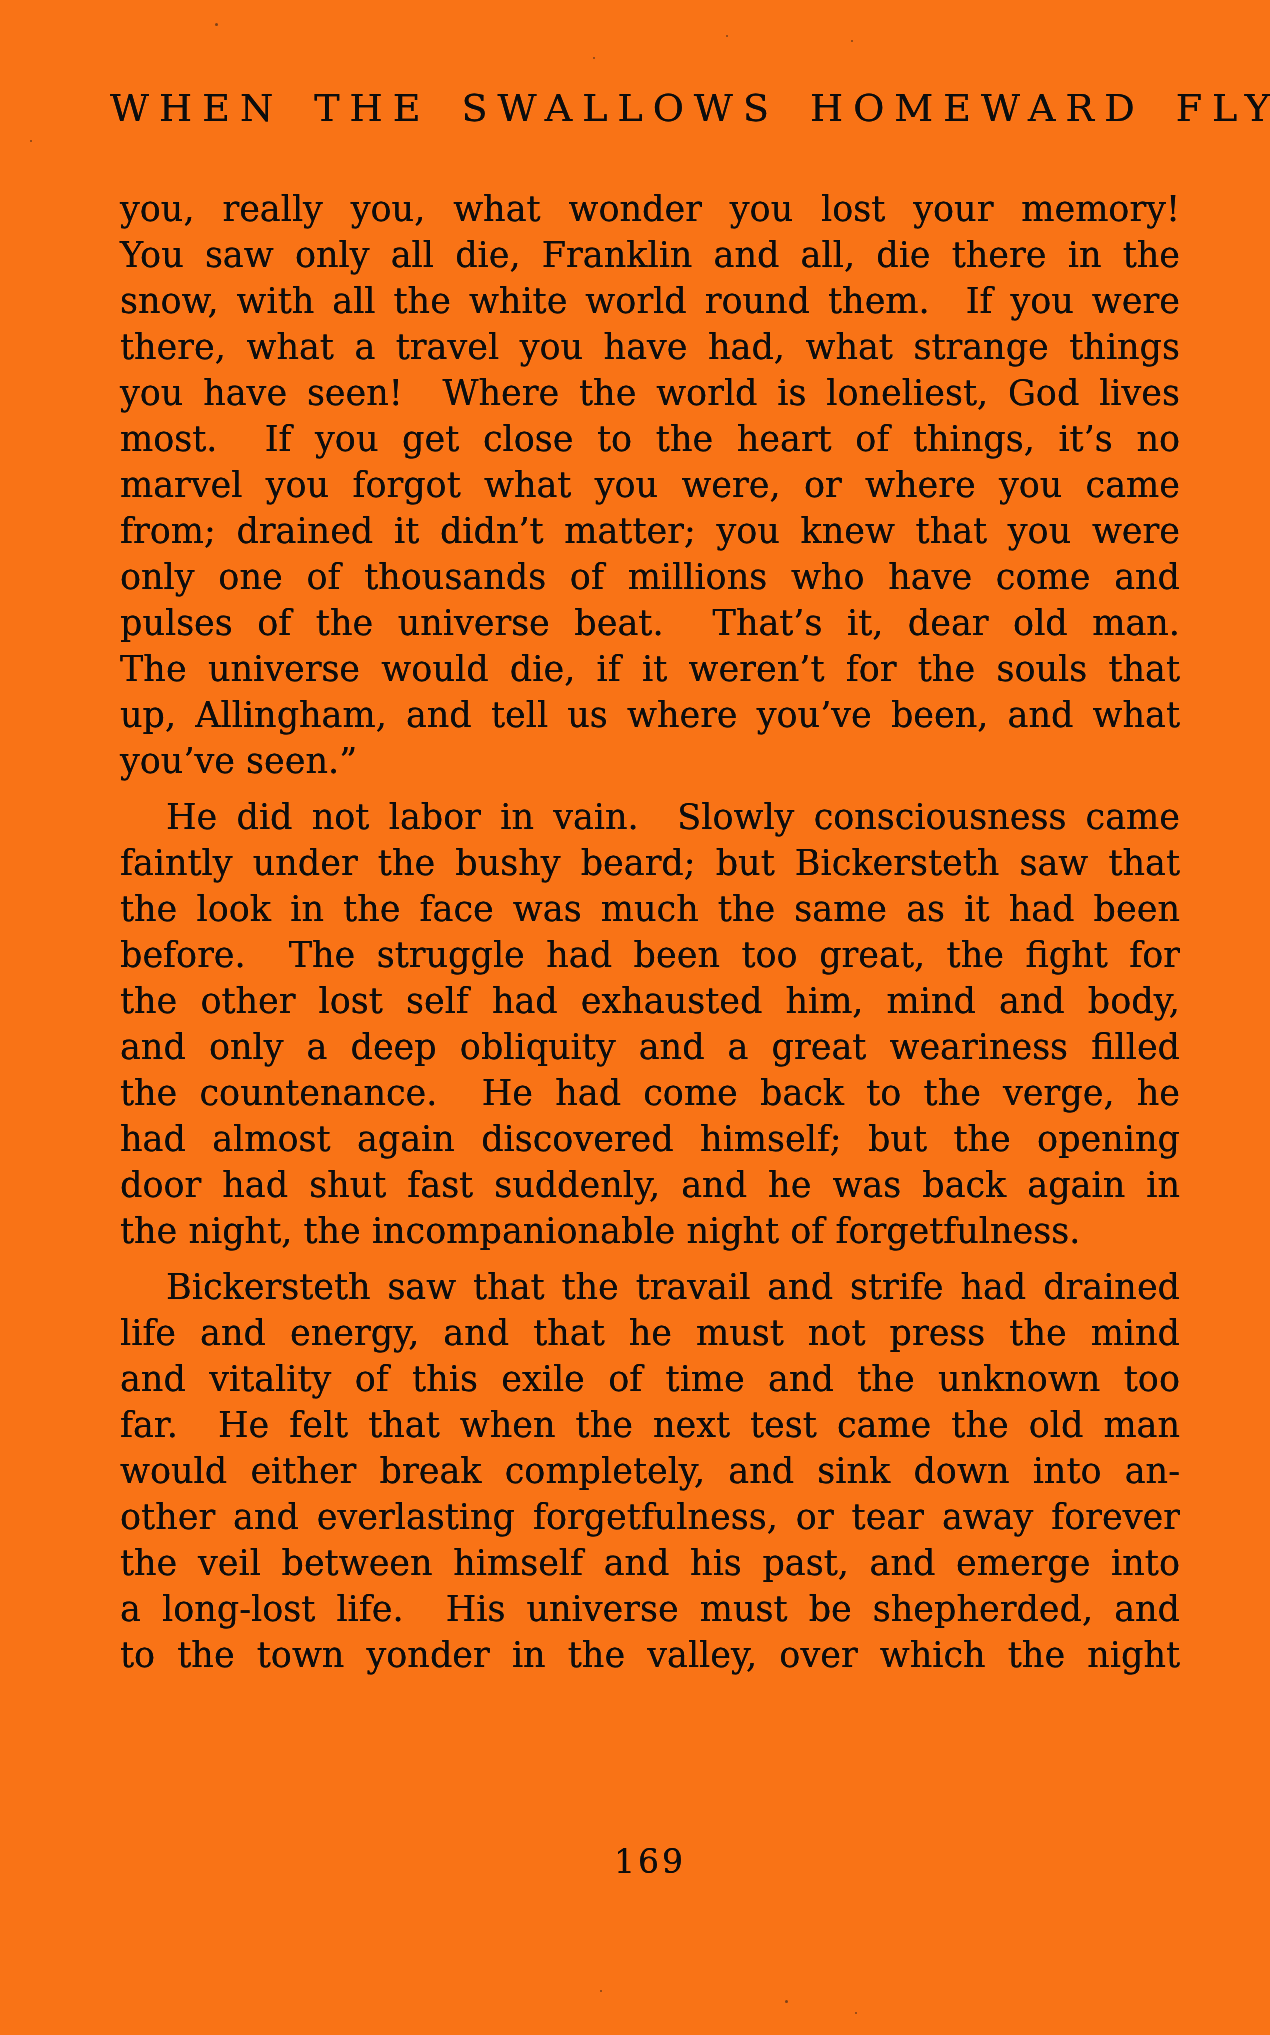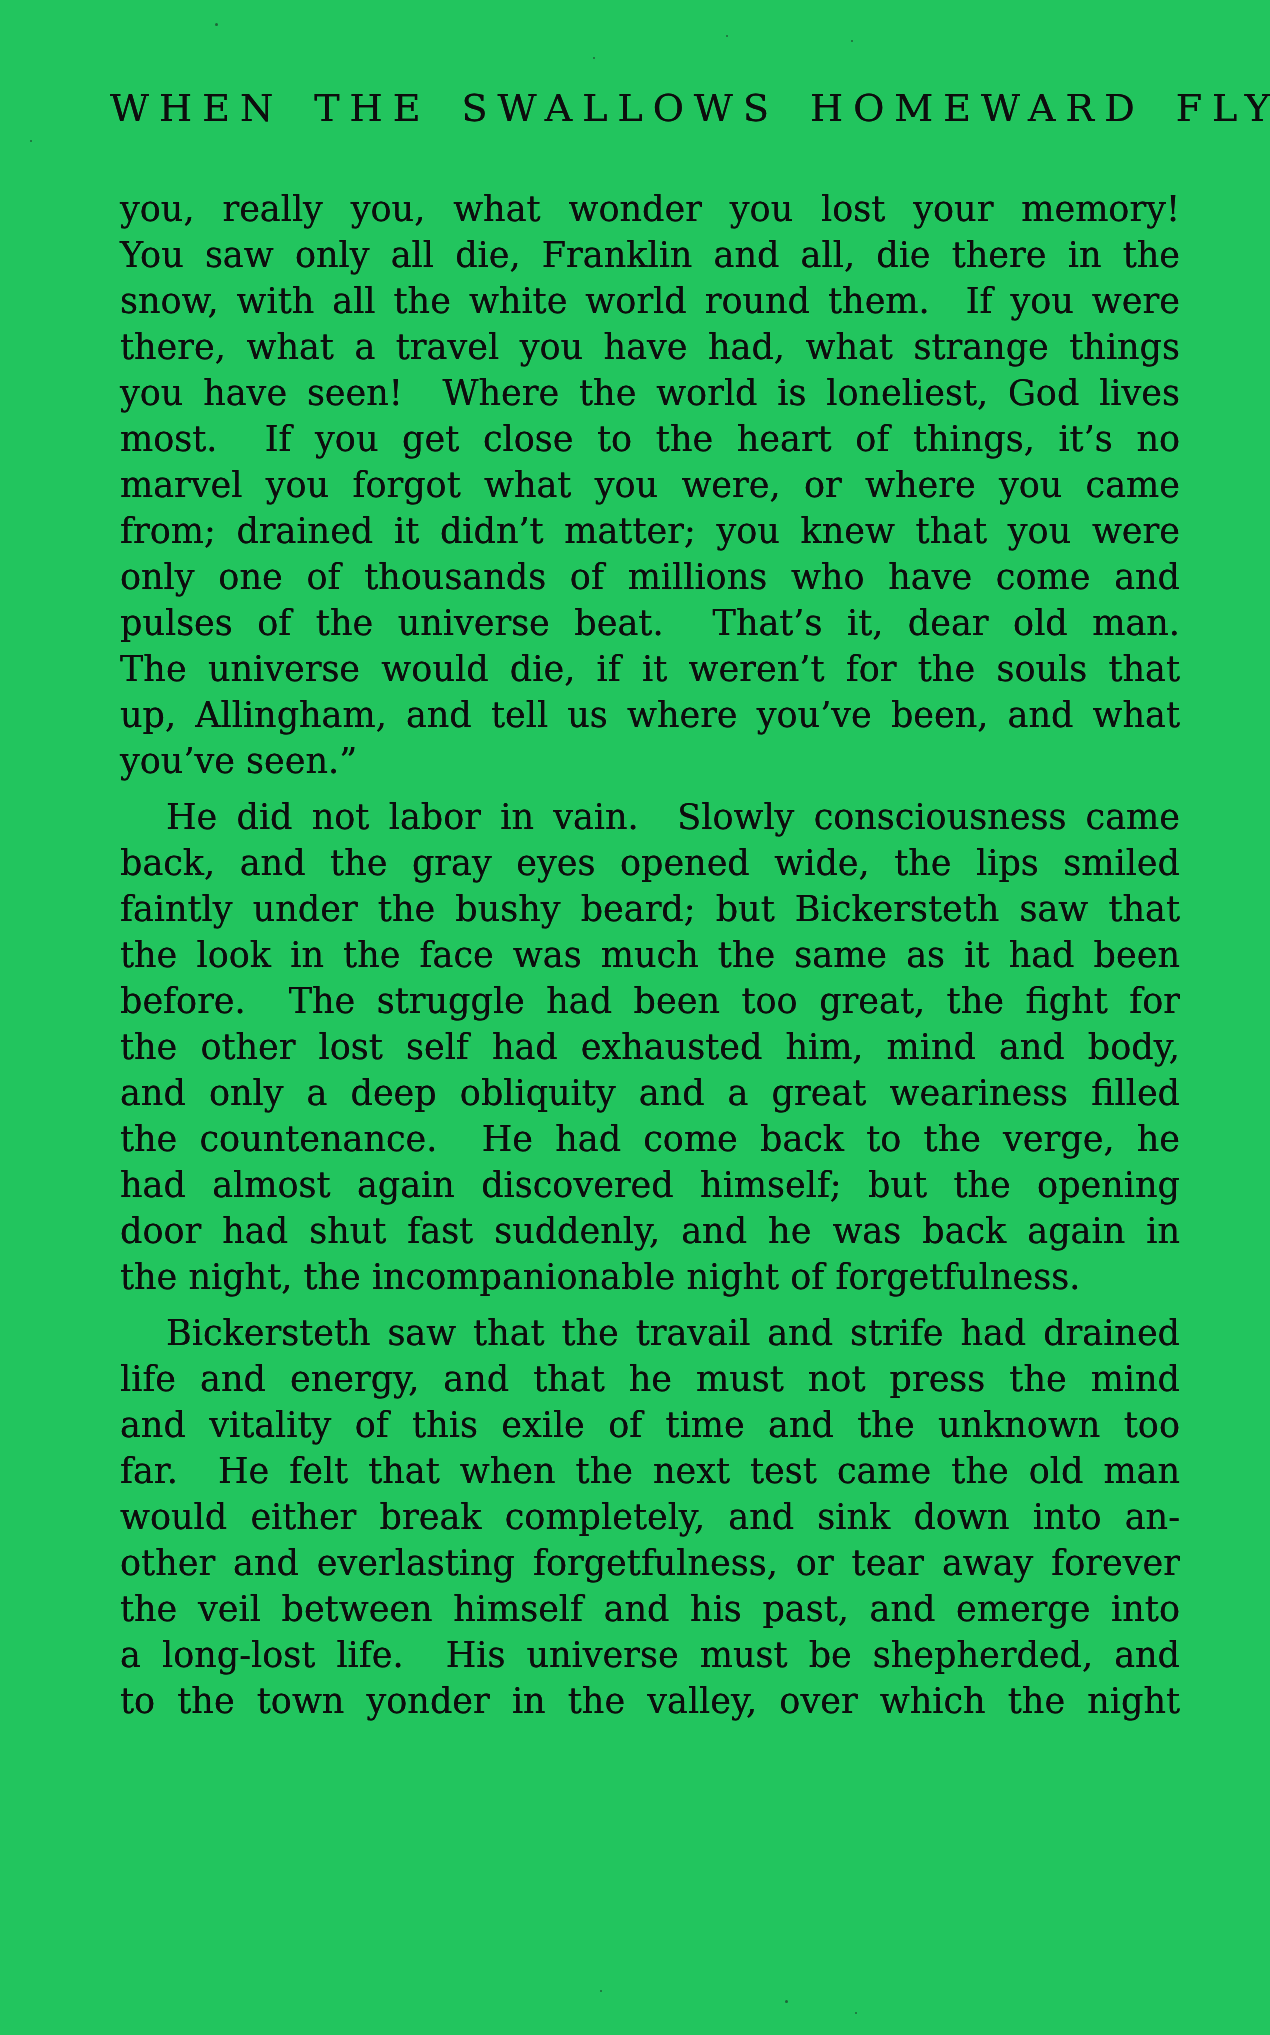"WHEN THE SWALLOWS HOMEWARD FLY" div.page { background: #22c55e -> #f97316 }
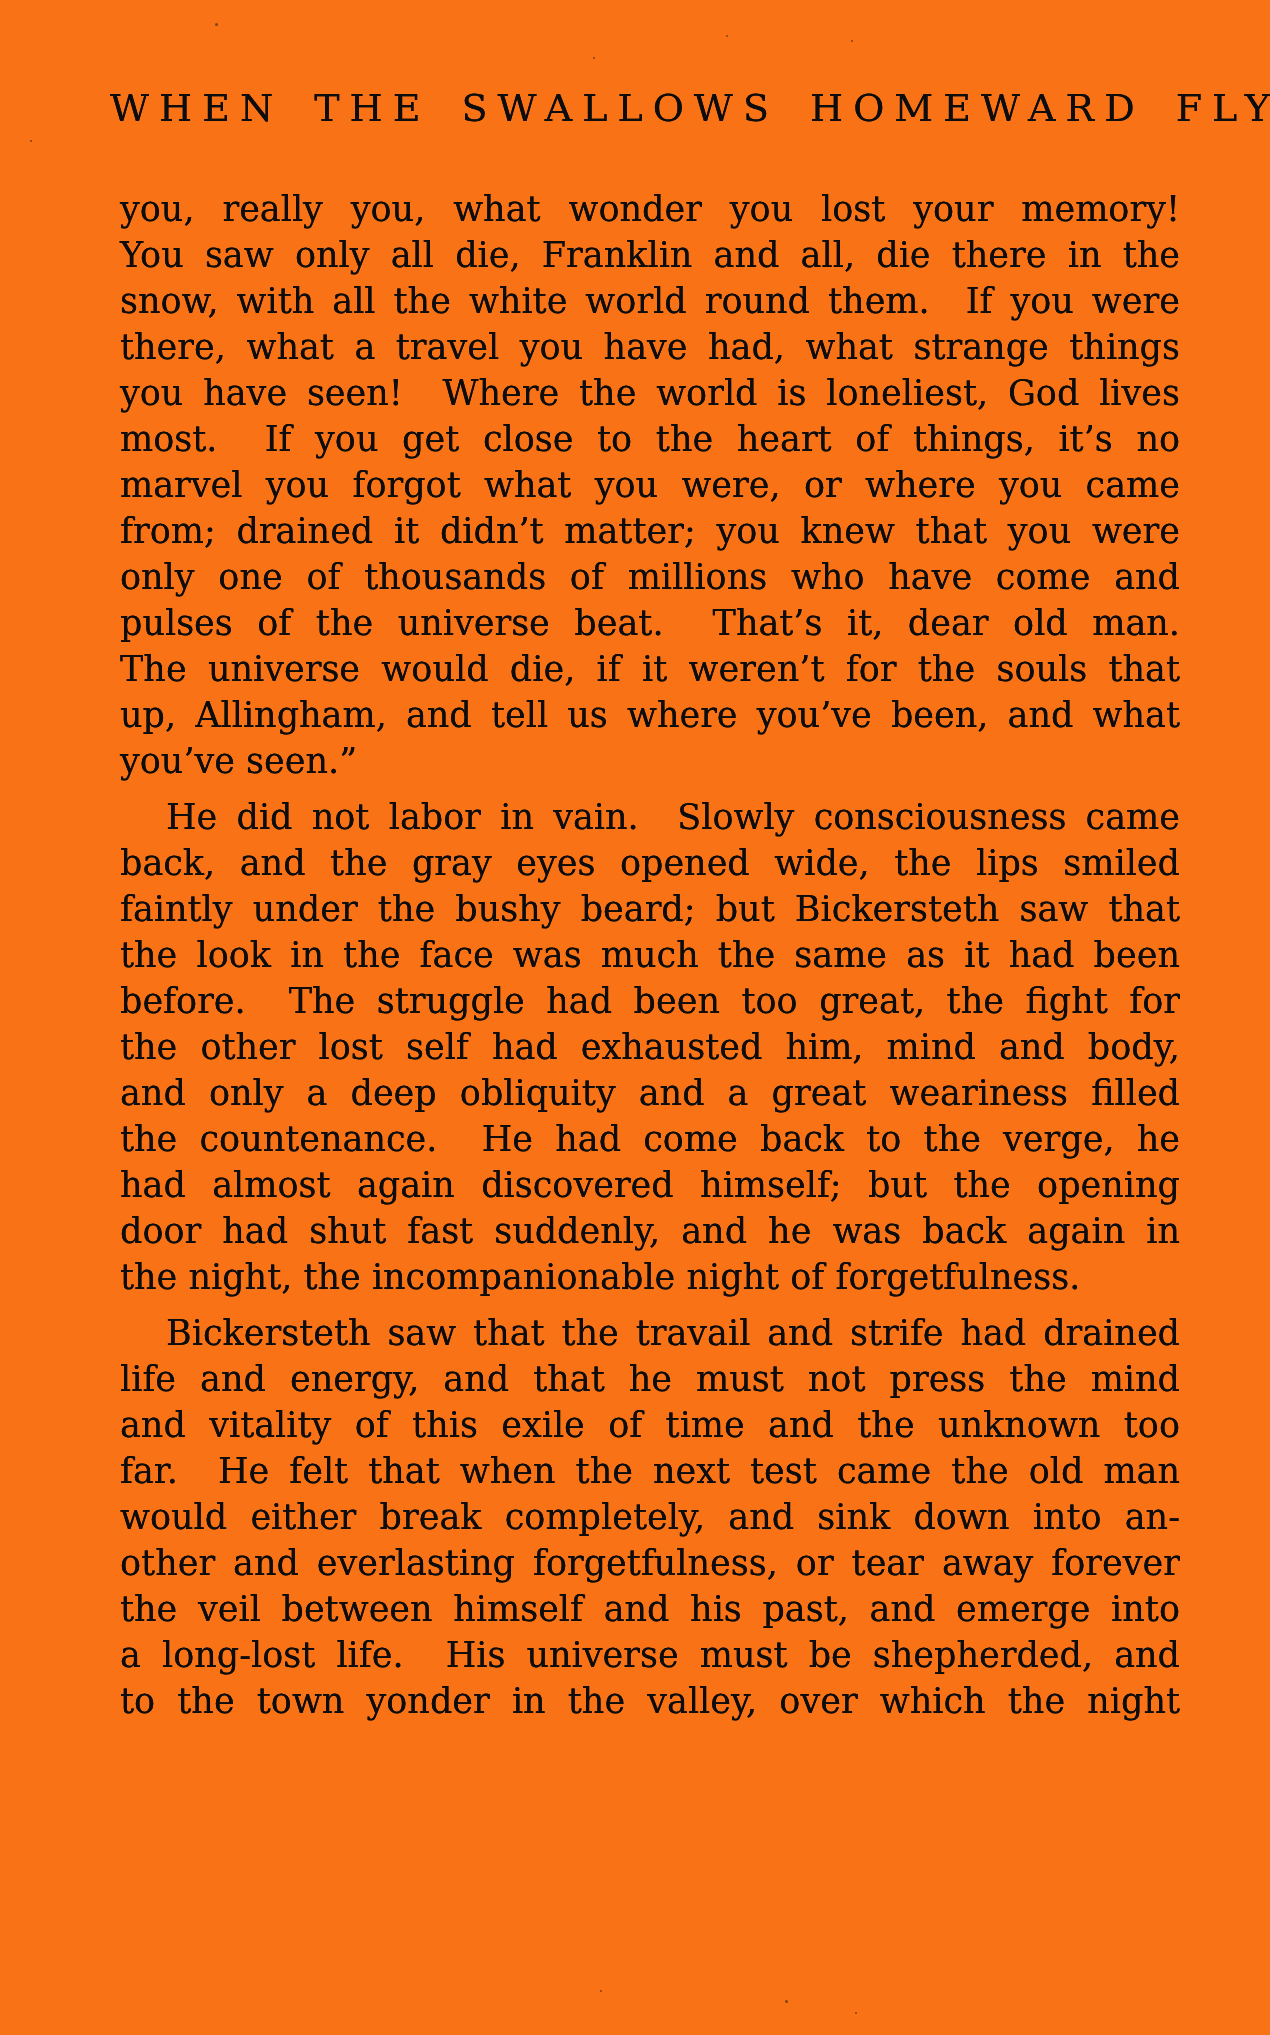"back, and the gray eyes" div.line { html: <div>back, and the gray eyes opened wide, the lips smiled</div> -> none }
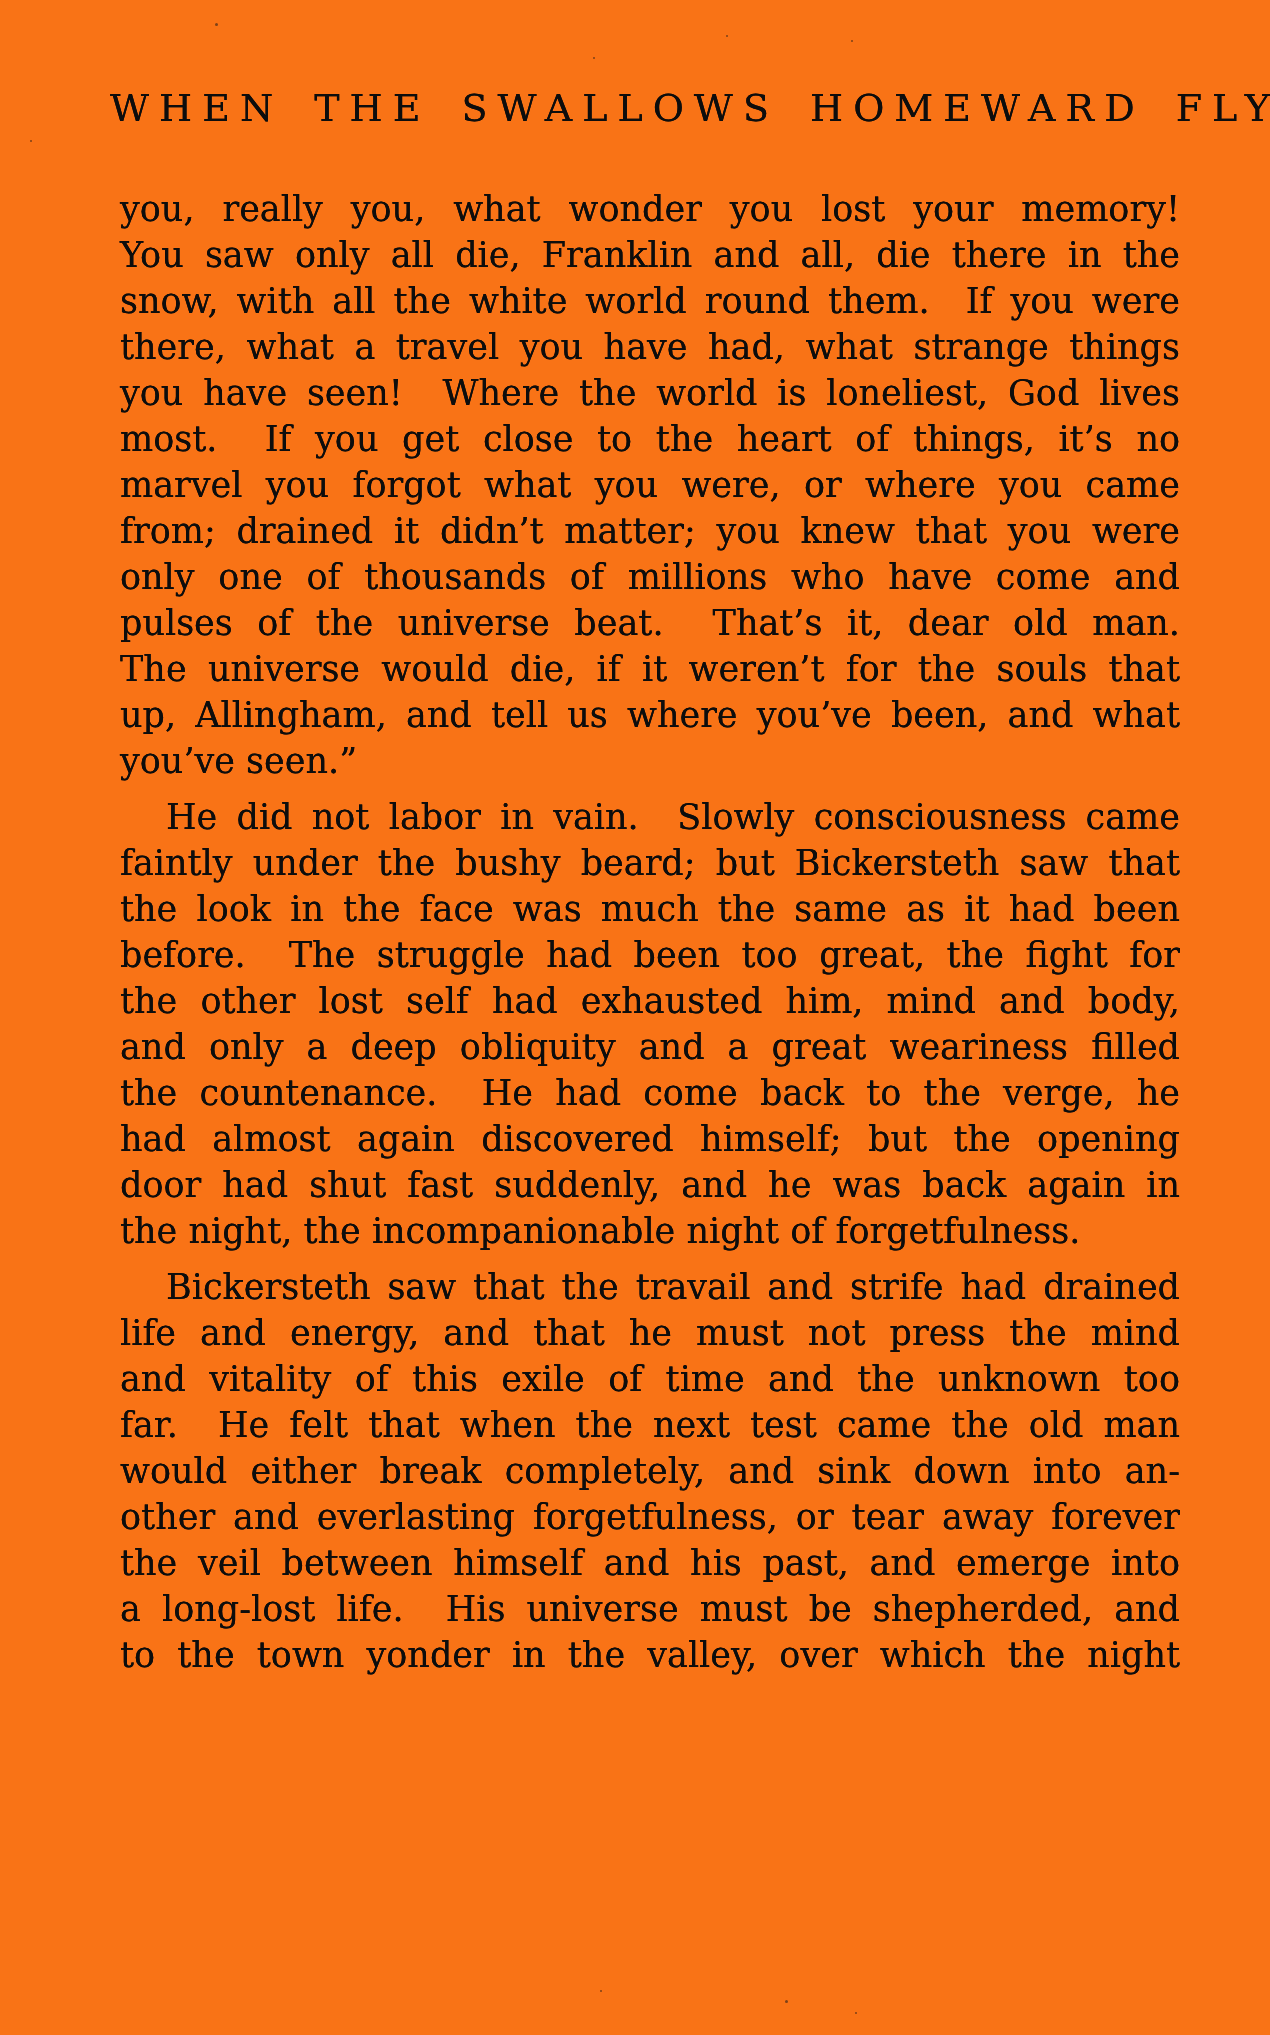"169" div.page-number { html: none -> <div>169</div> }
